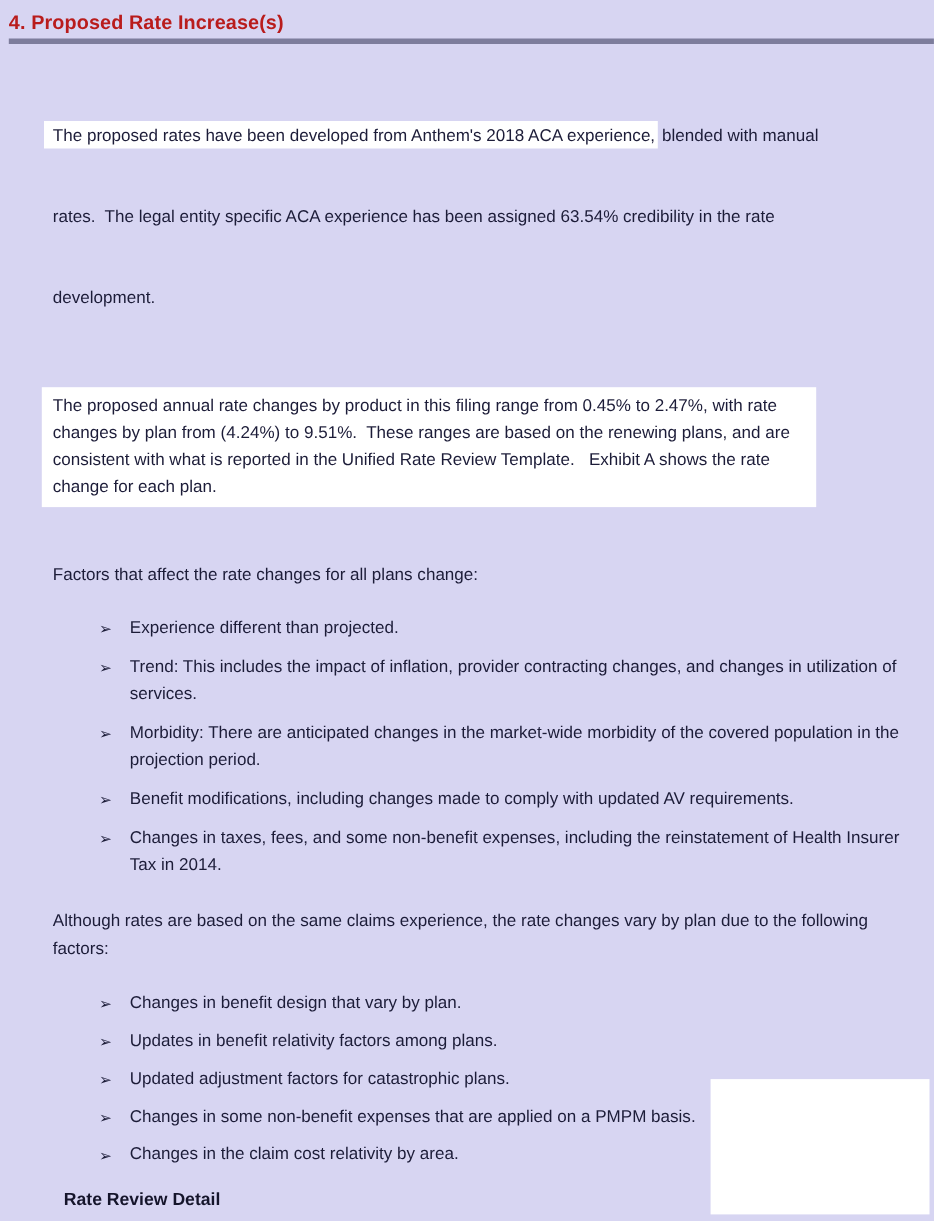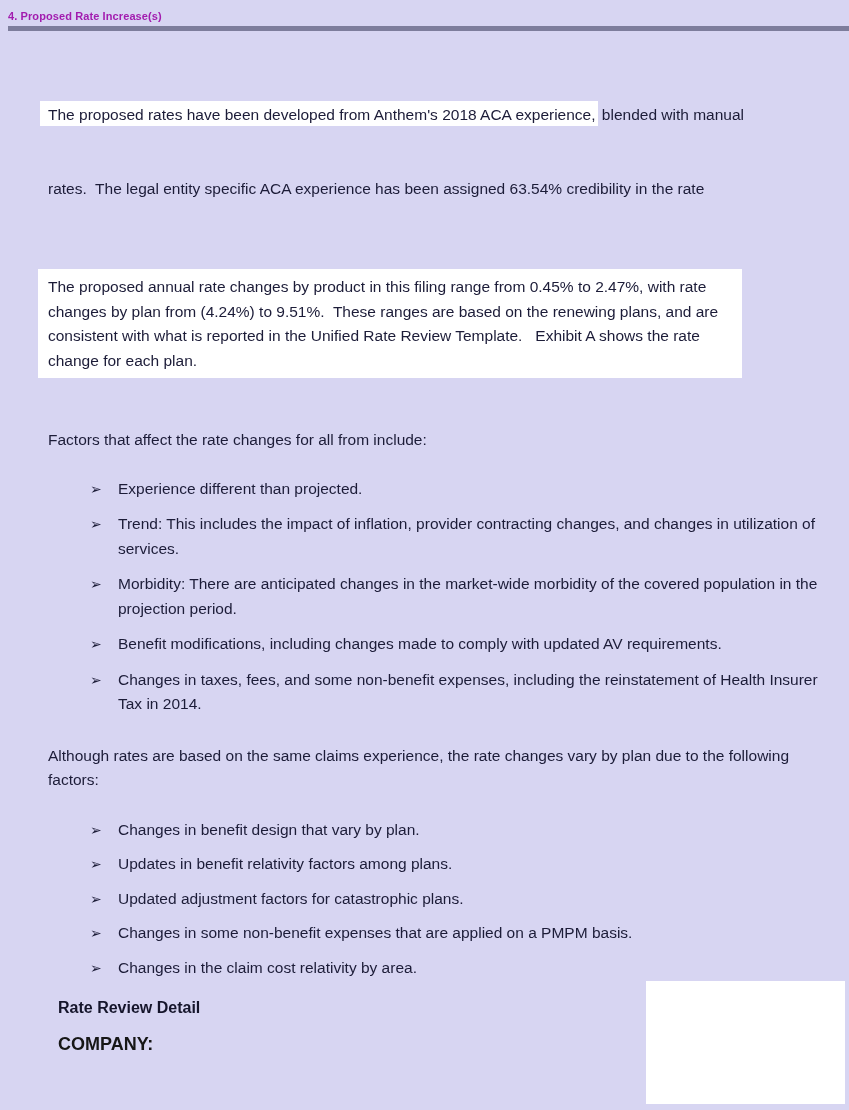"4. Proposed Rate Increase(s)" .doc-heading { color: #a21caf -> #b91c1c; font-size: 11px -> 18px }
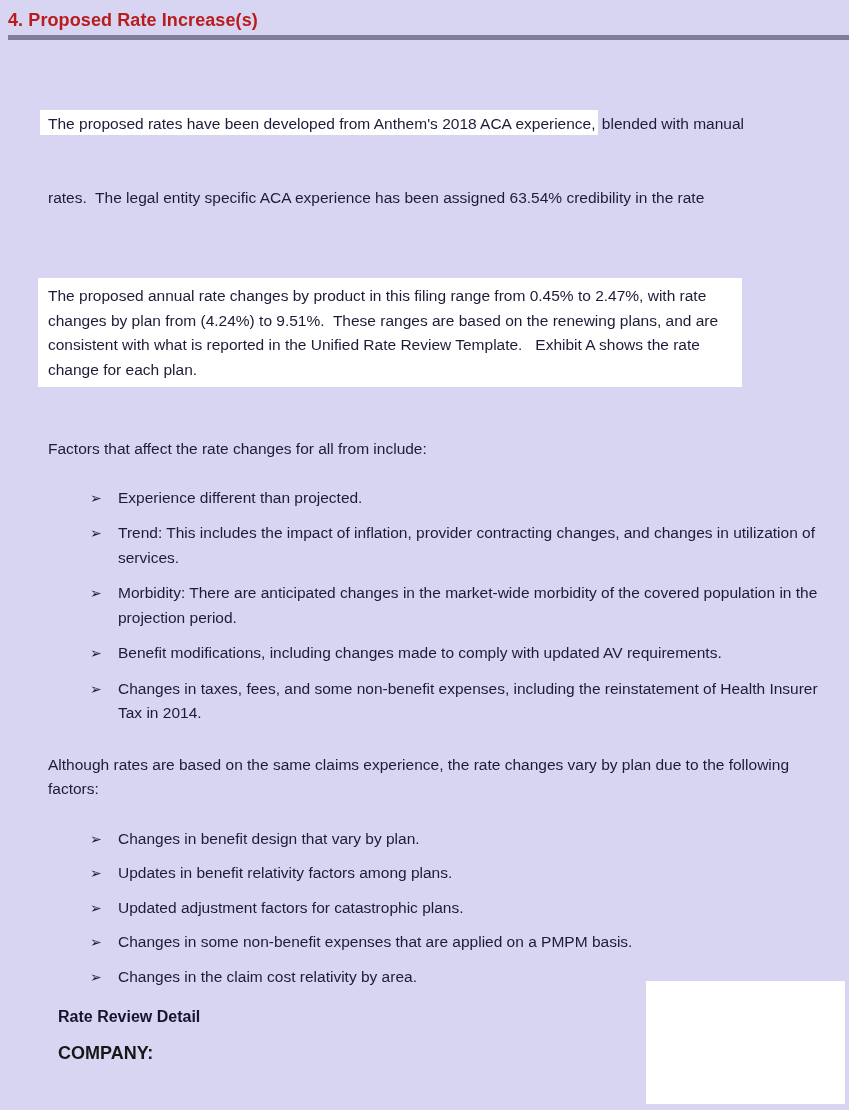"development." div { html: none -> <div>development.</div> }
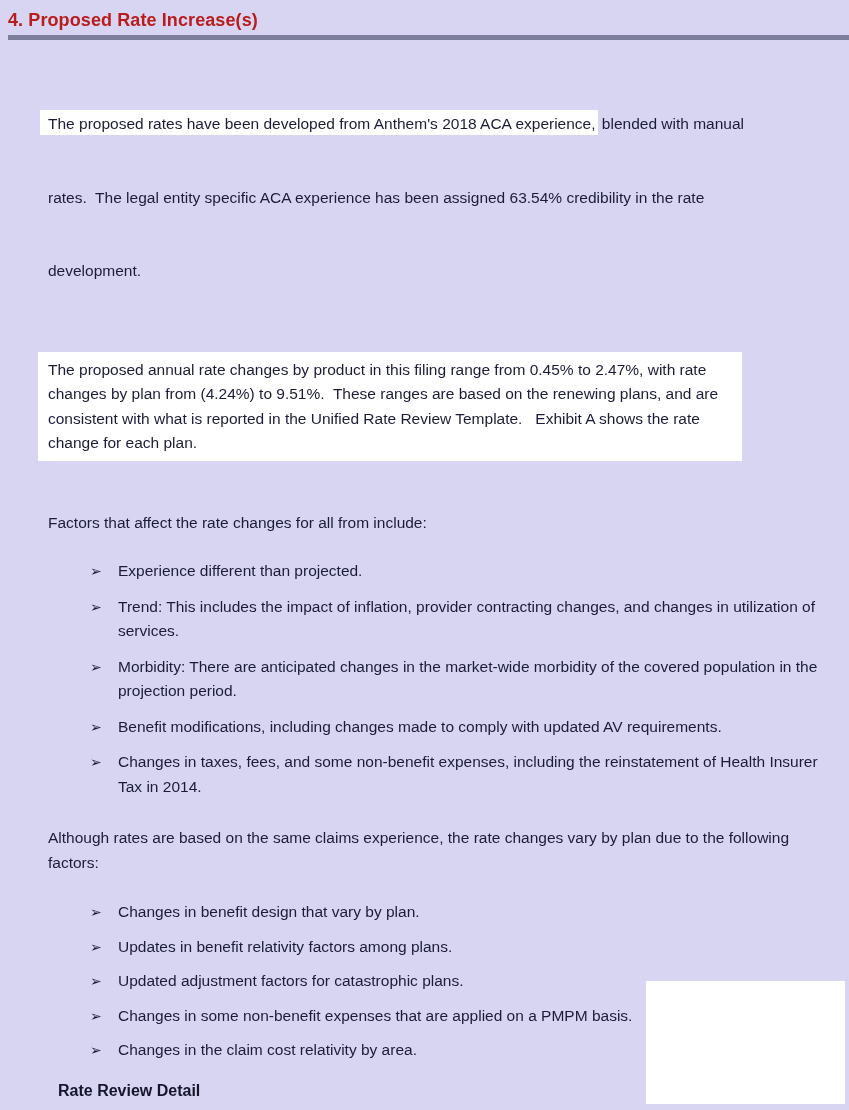"Factors that affect the rate" div.factors-intro { text: from include -> plans change }
